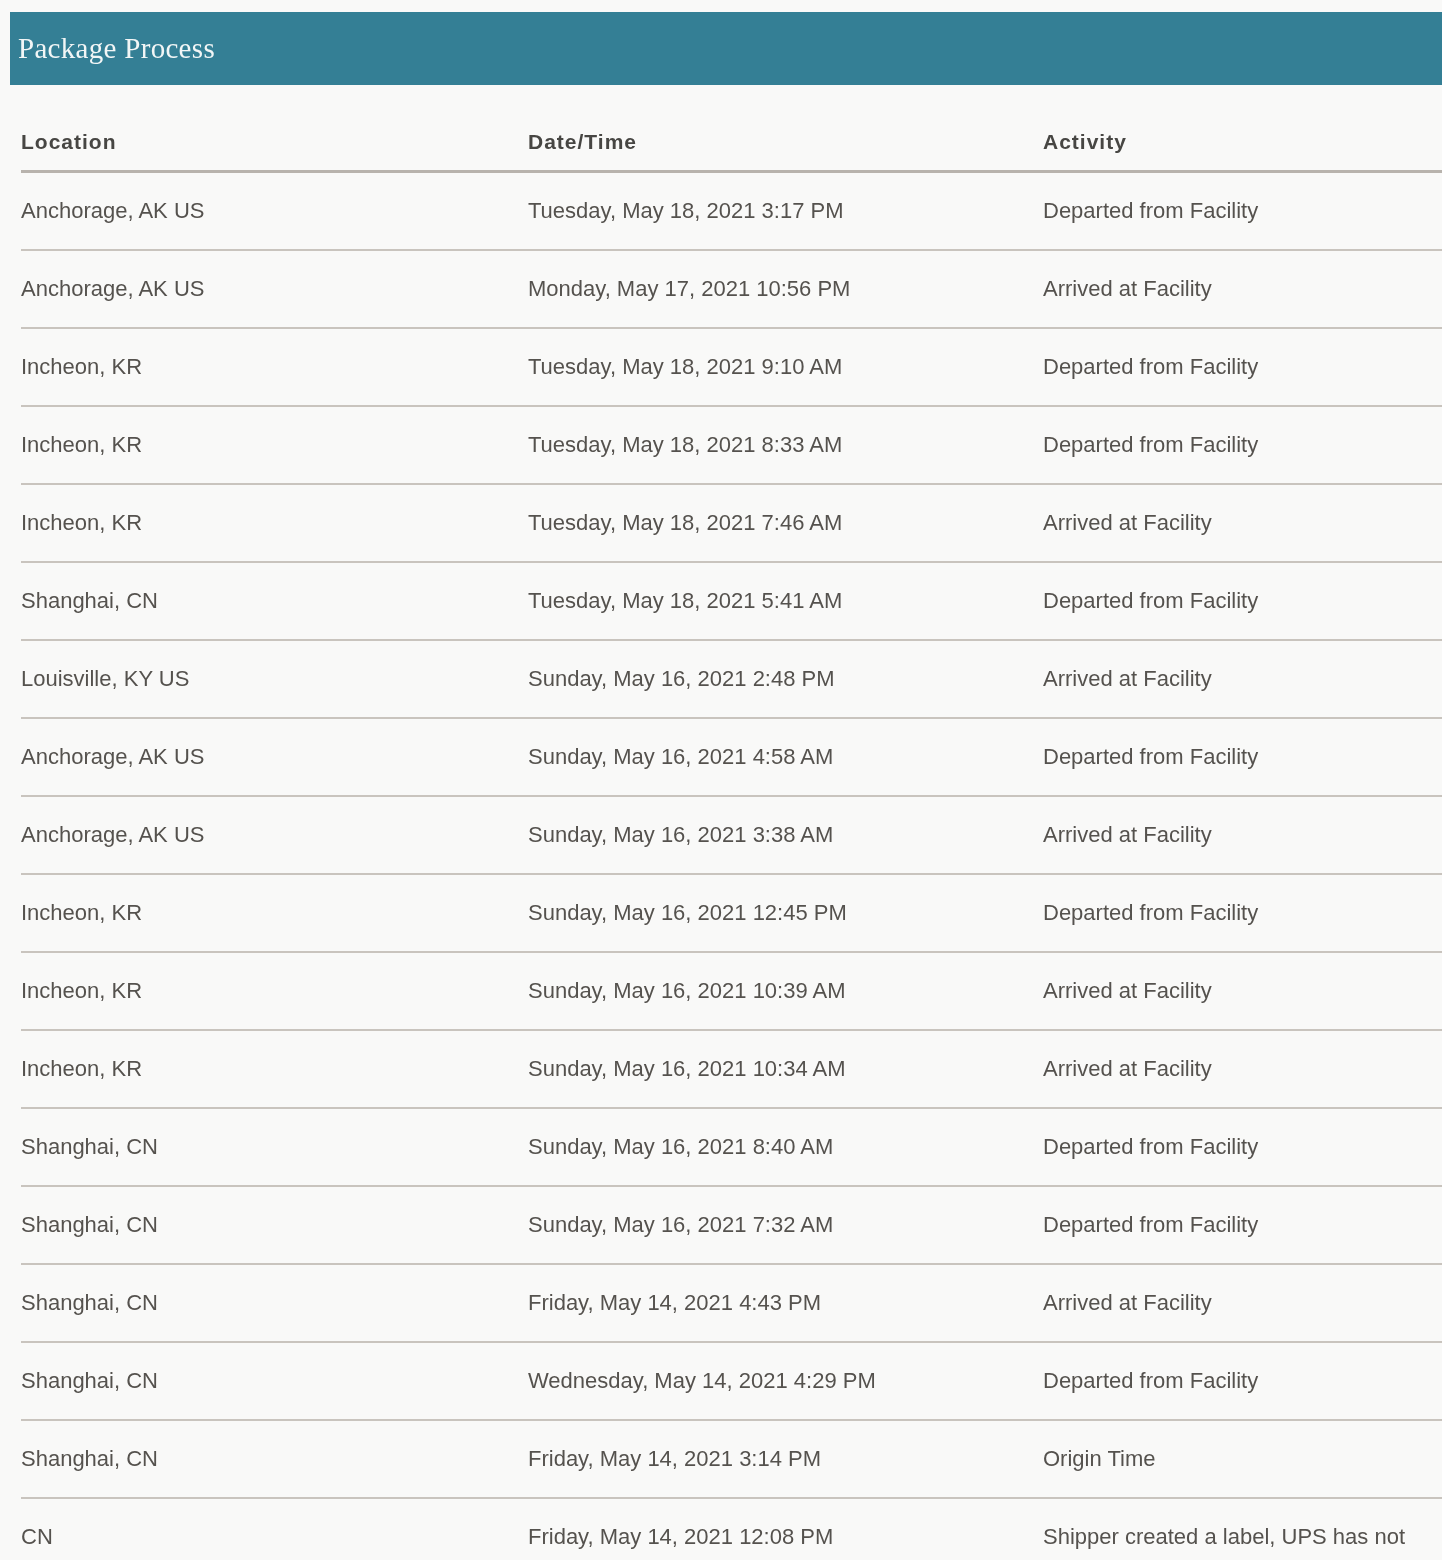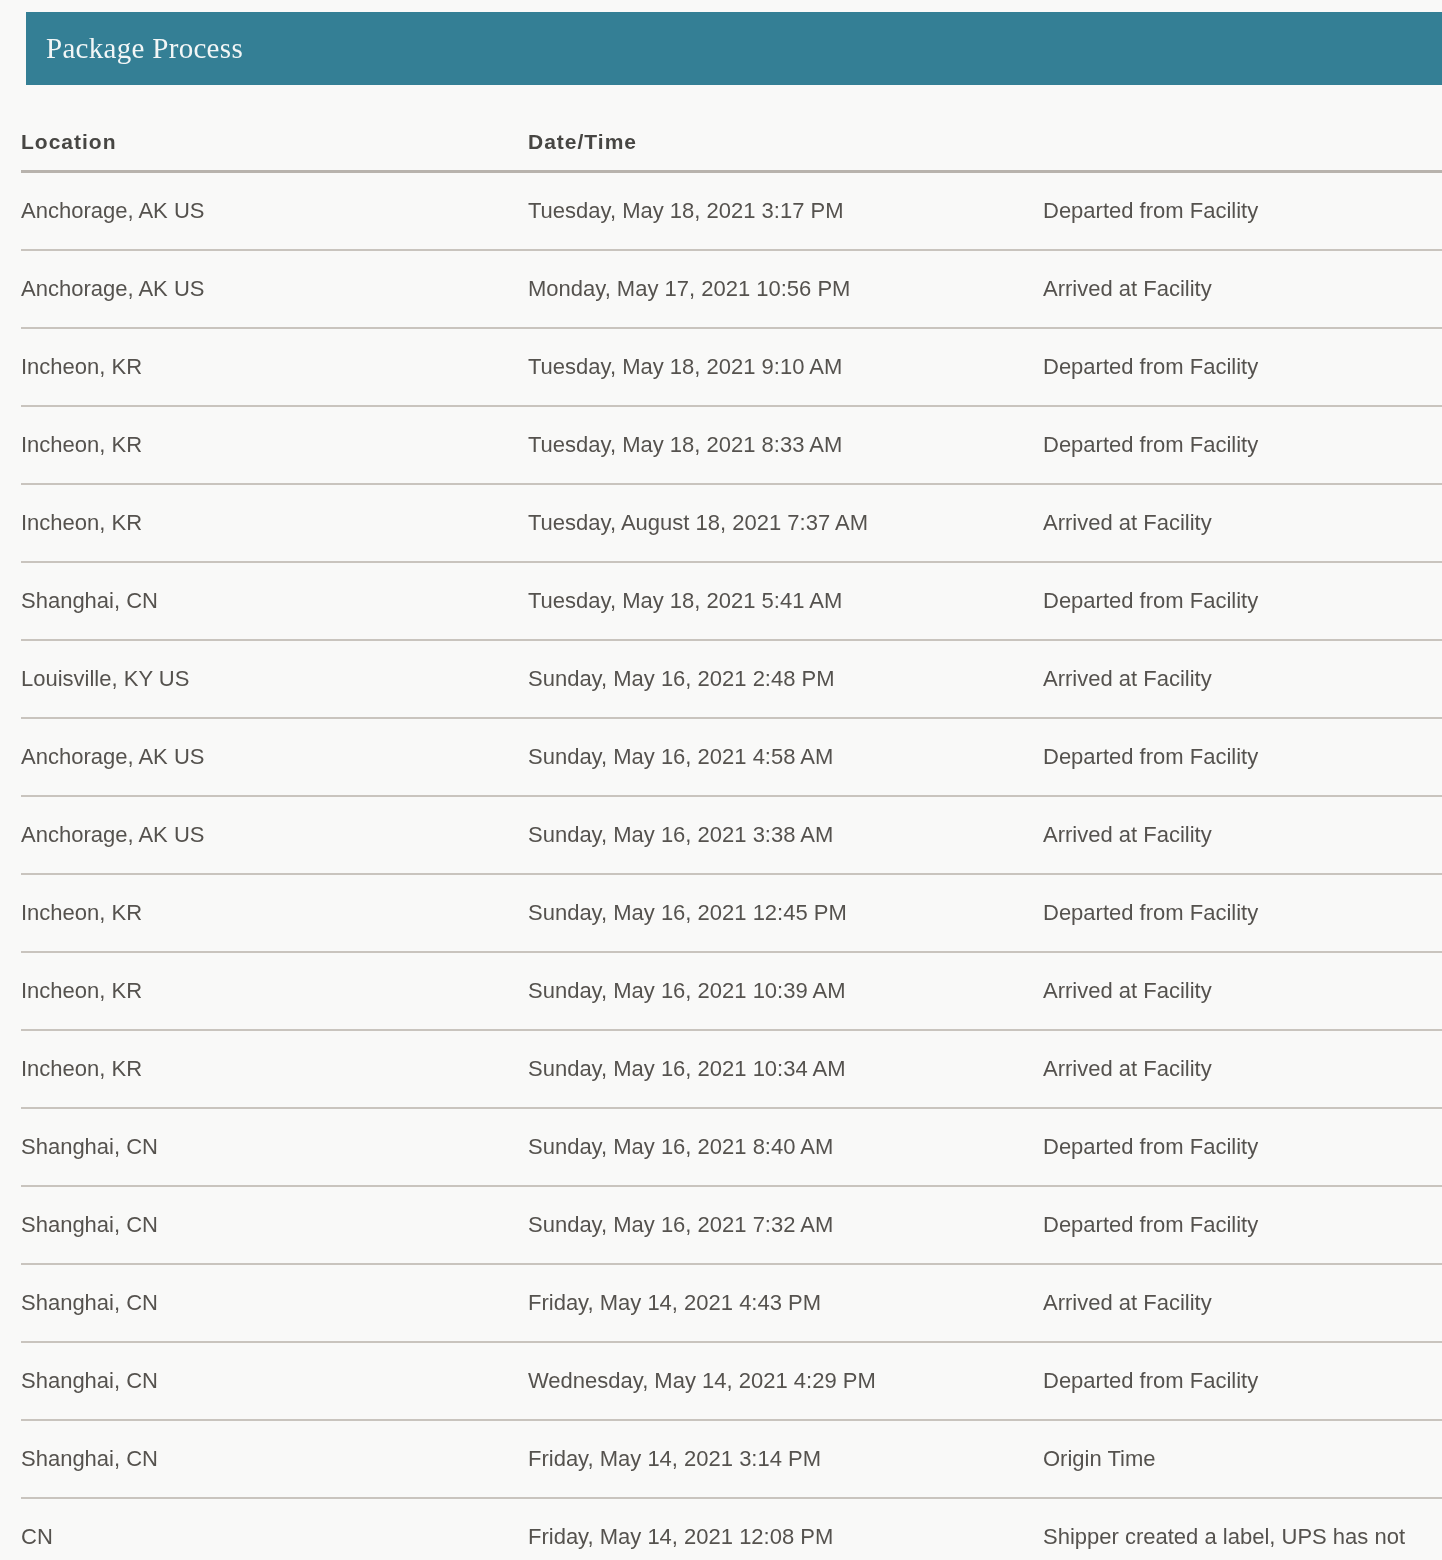"Package Process" .panel-header { margin: 12px 0 0 26px -> 12px 0 0 10px; padding-left: 20px -> 8px }
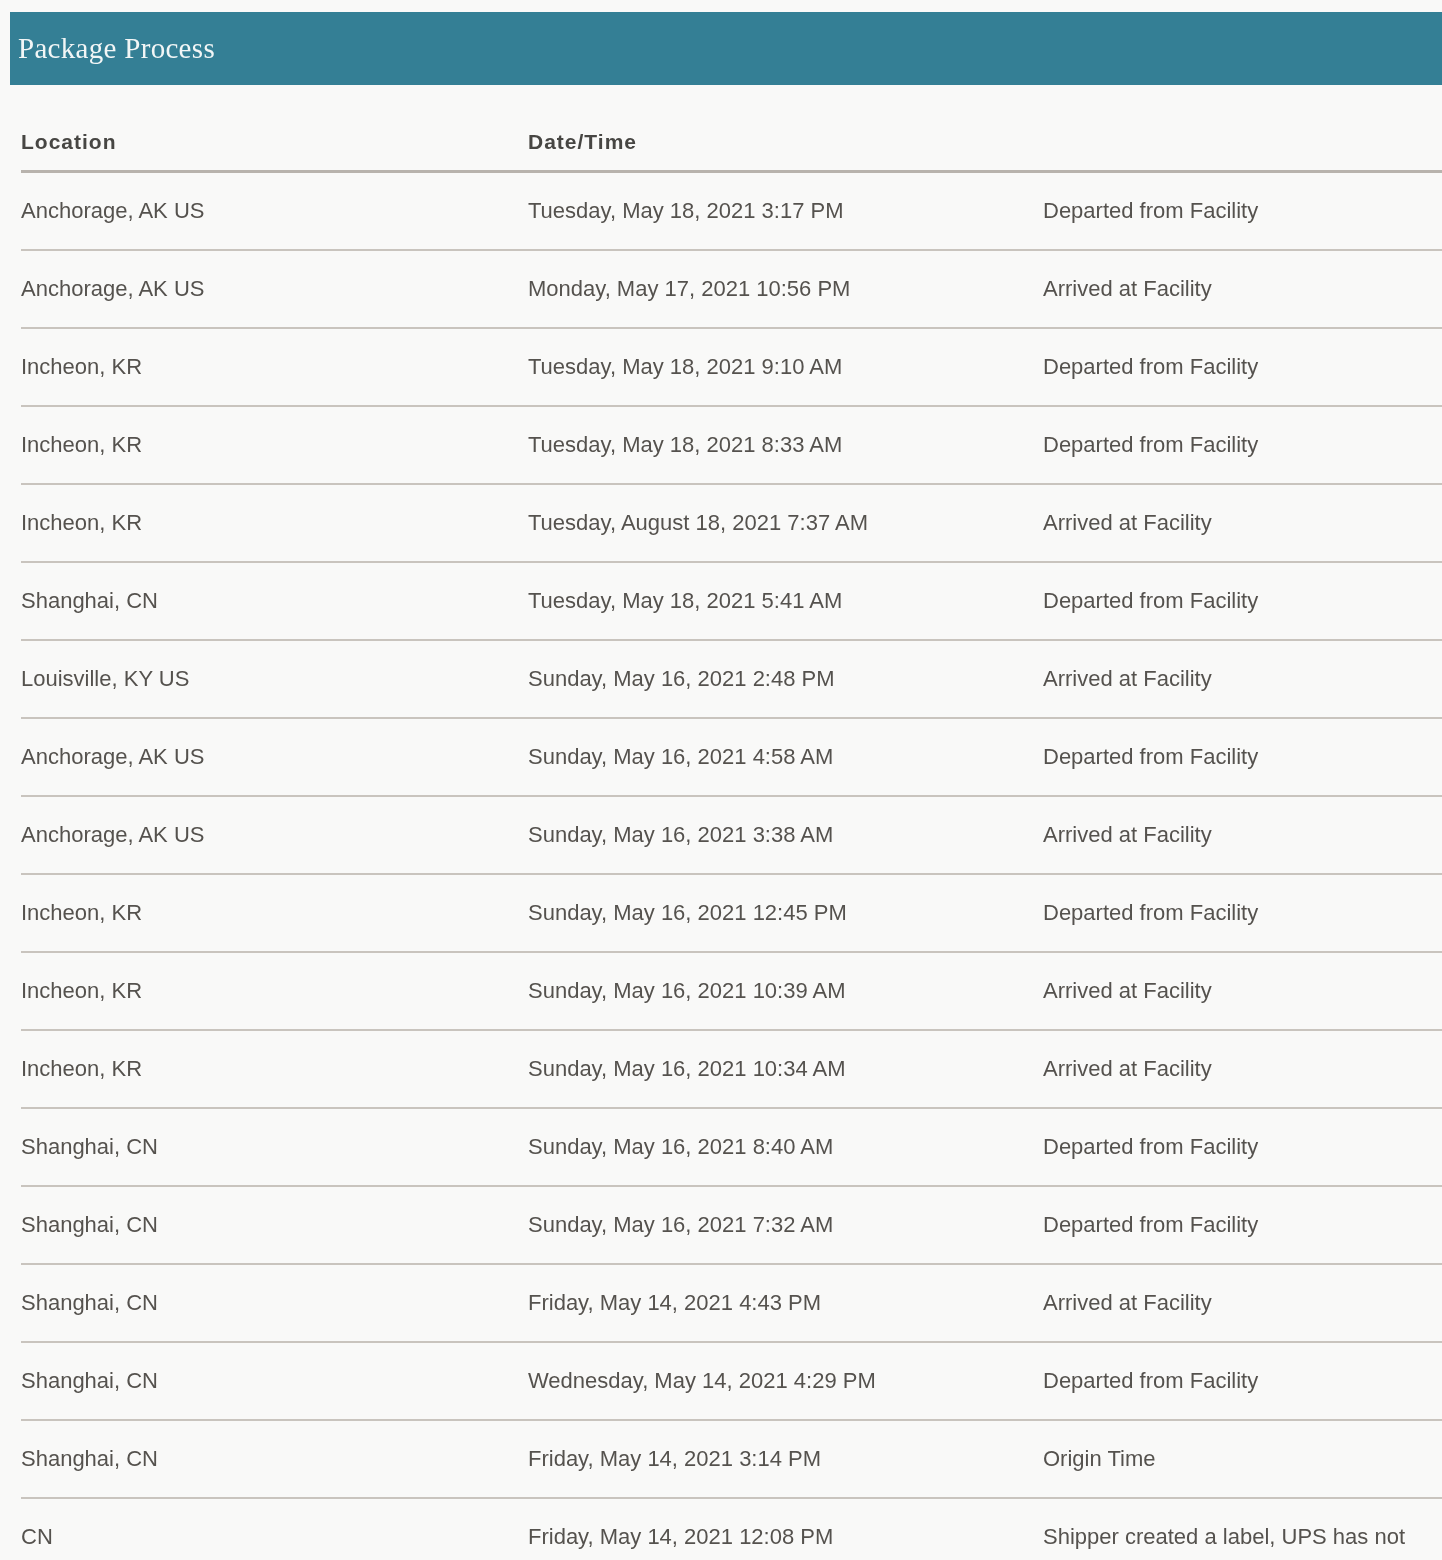"Activity" div.th { html: none -> <div>Activity</div> }
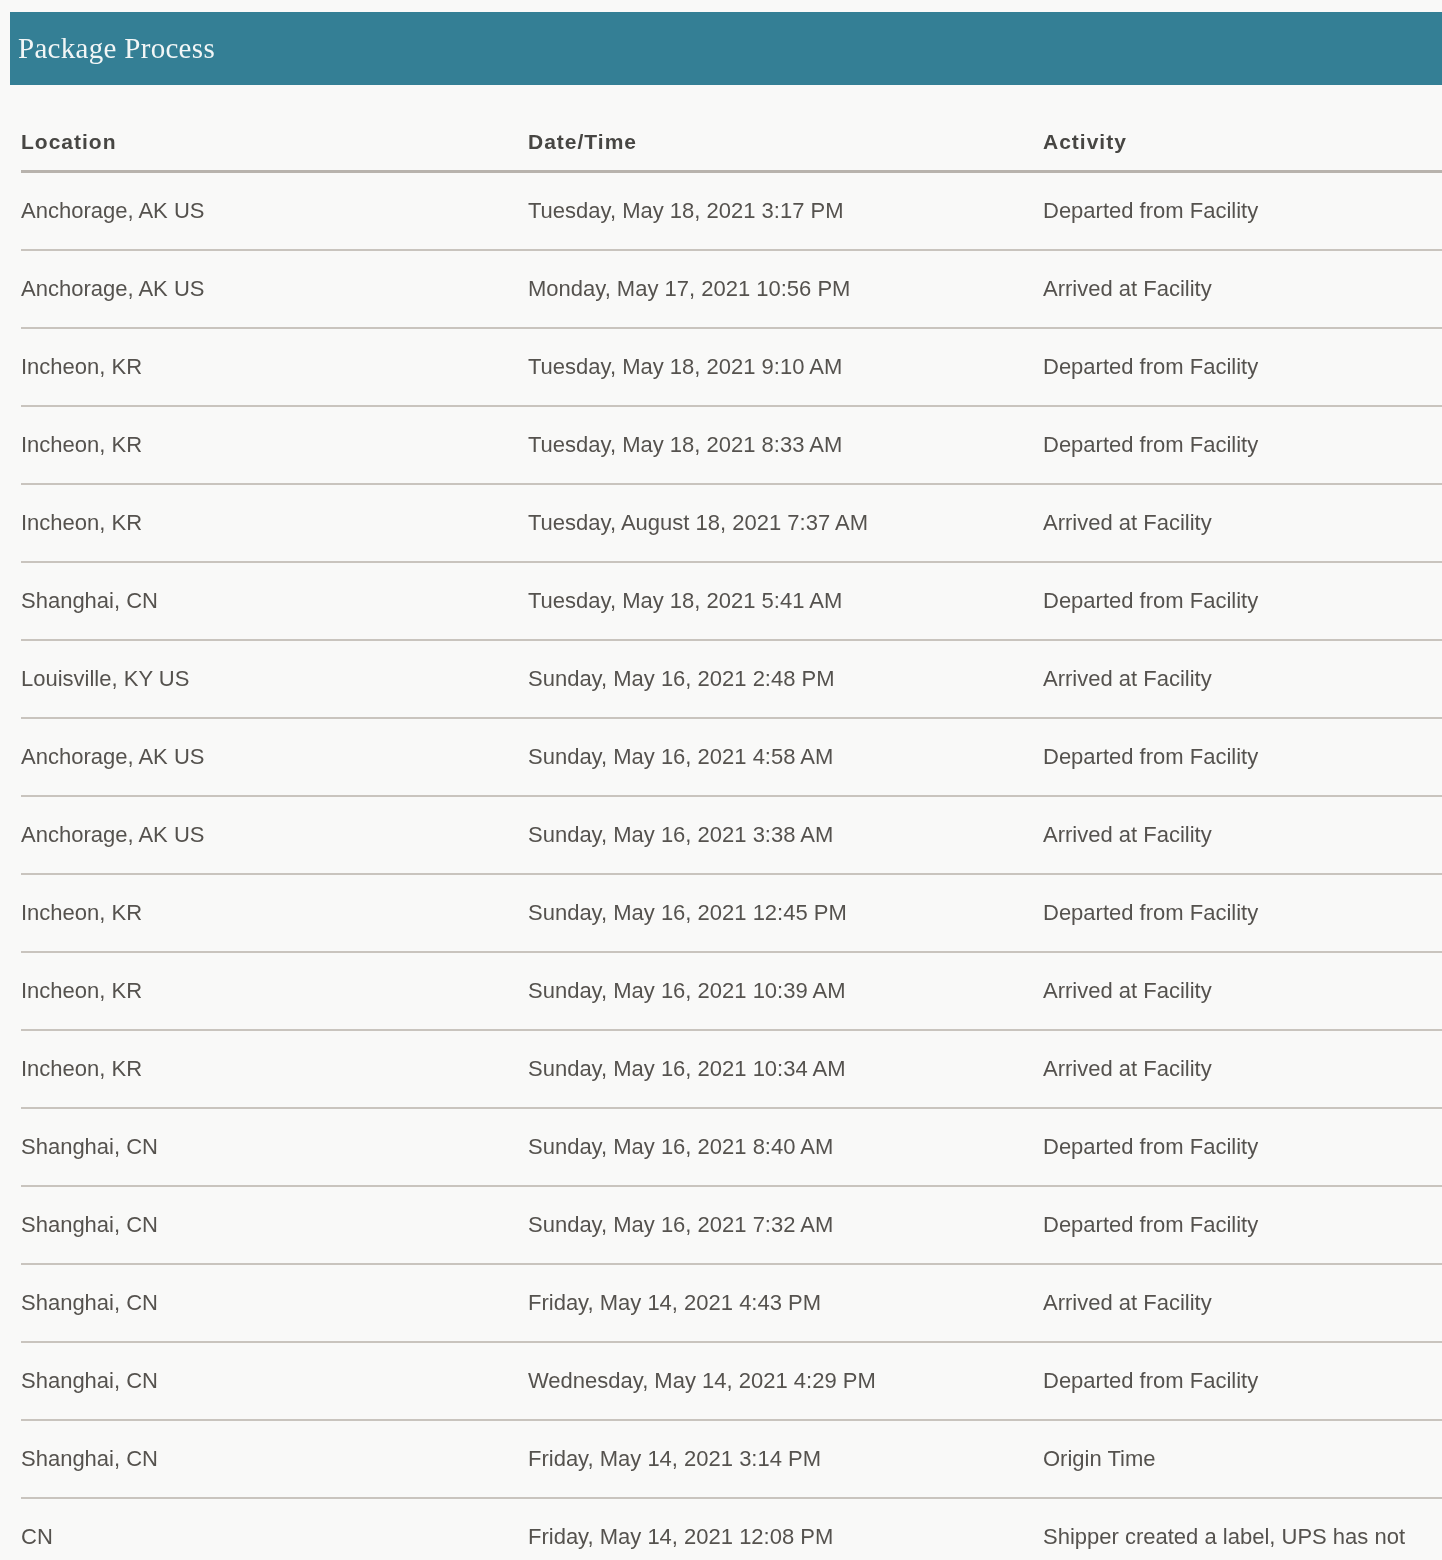"Tuesday, August 18, 2021 7:37" div.td { text: August 18, 2021 7:37 -> May 18, 2021 7:46 }
